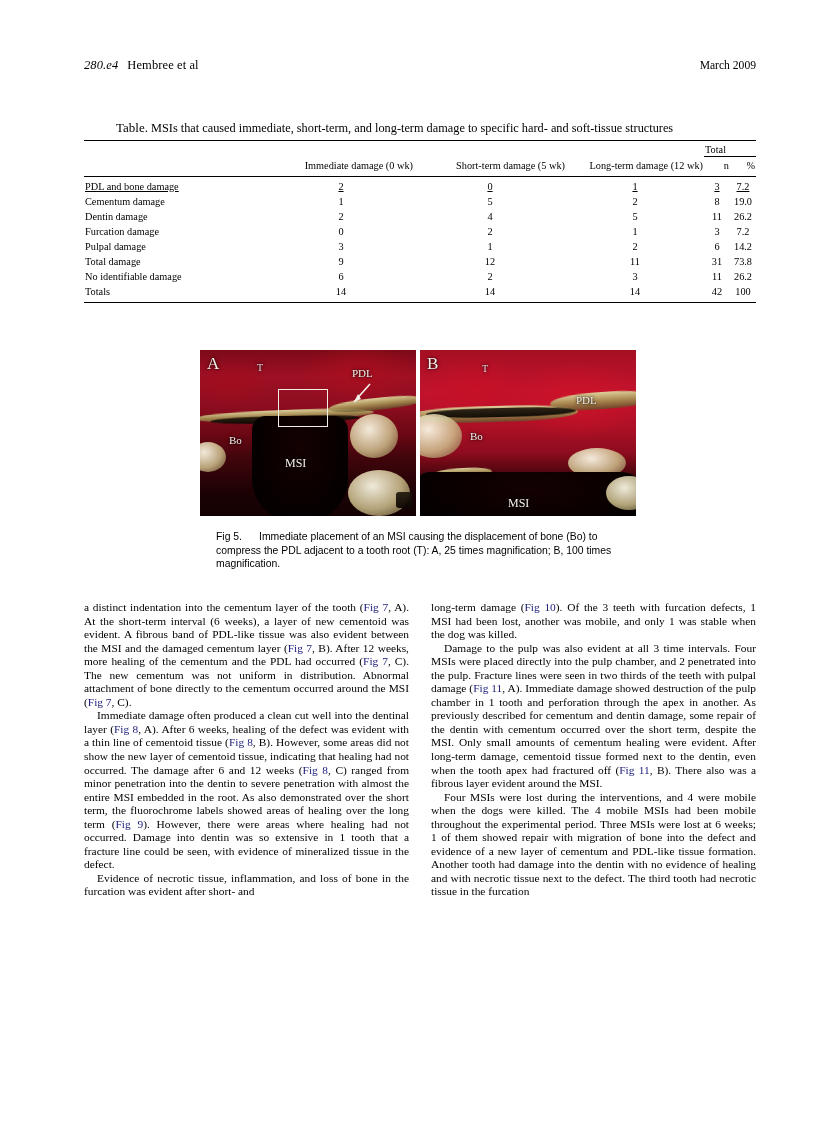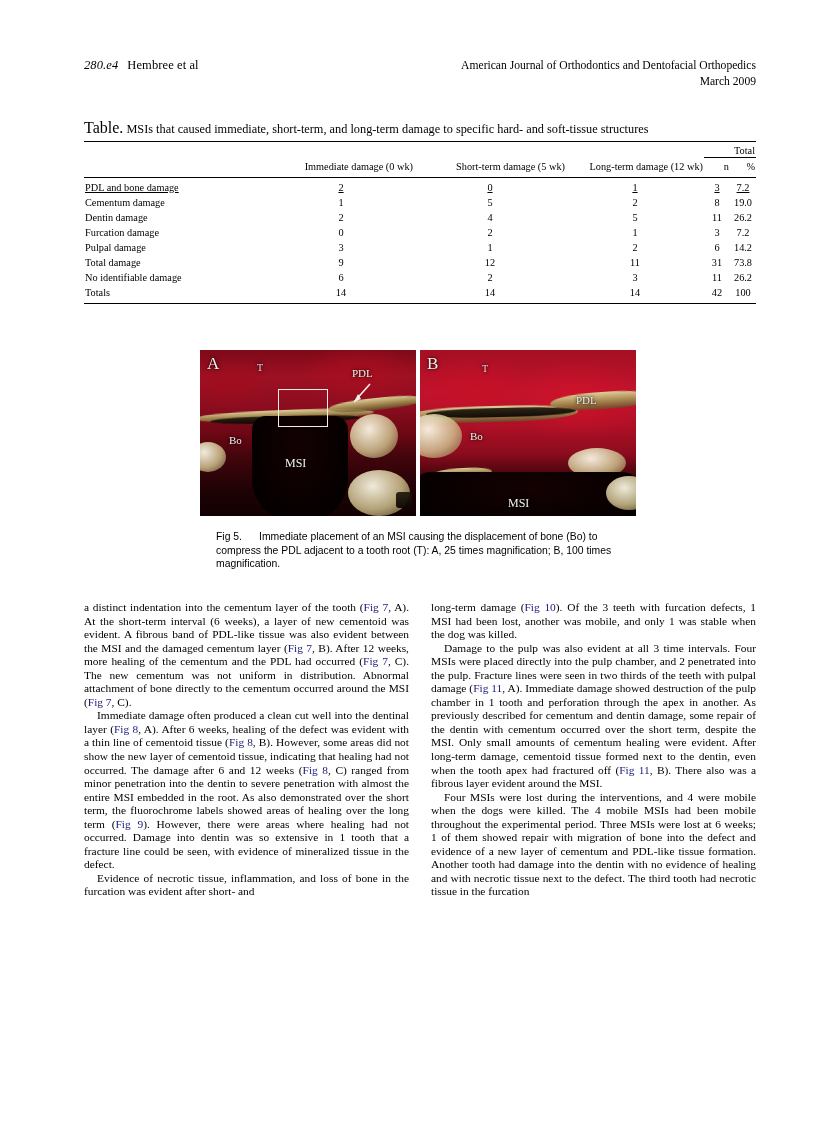"American Journal of Orthodontics and" div { html: <div>American Journal of Orthodontics and Dentofacial Orthopedics</div> -> none }
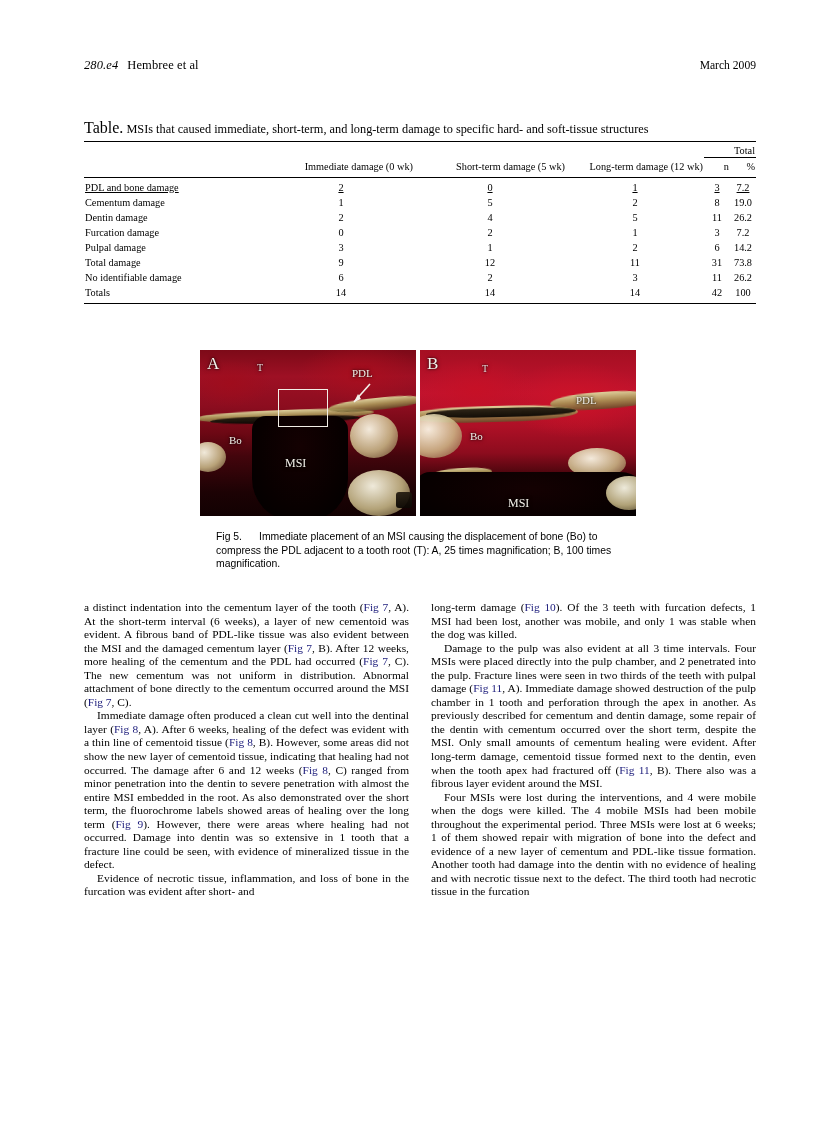"Table." .table-caption .tbl-word { font-size: 16px -> 13px; margin-left: none -> 32px }
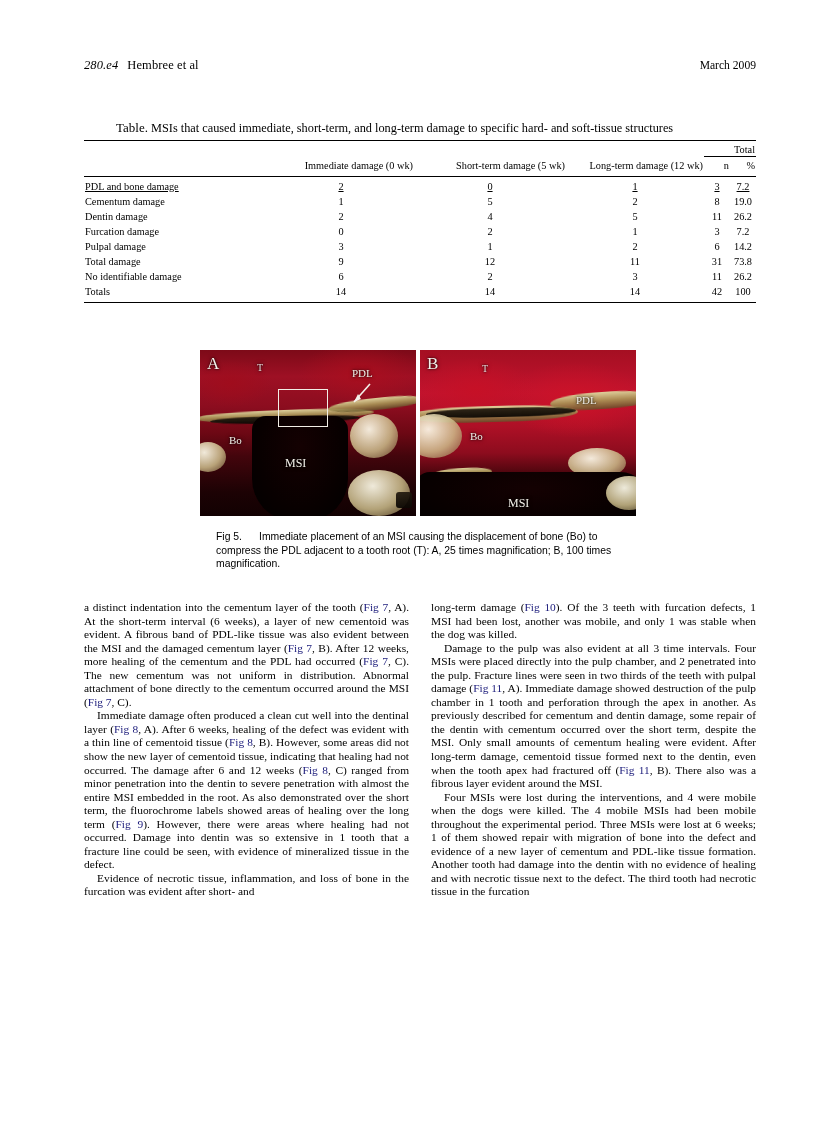"Total" .row-head-total th { text-align: right -> left }
